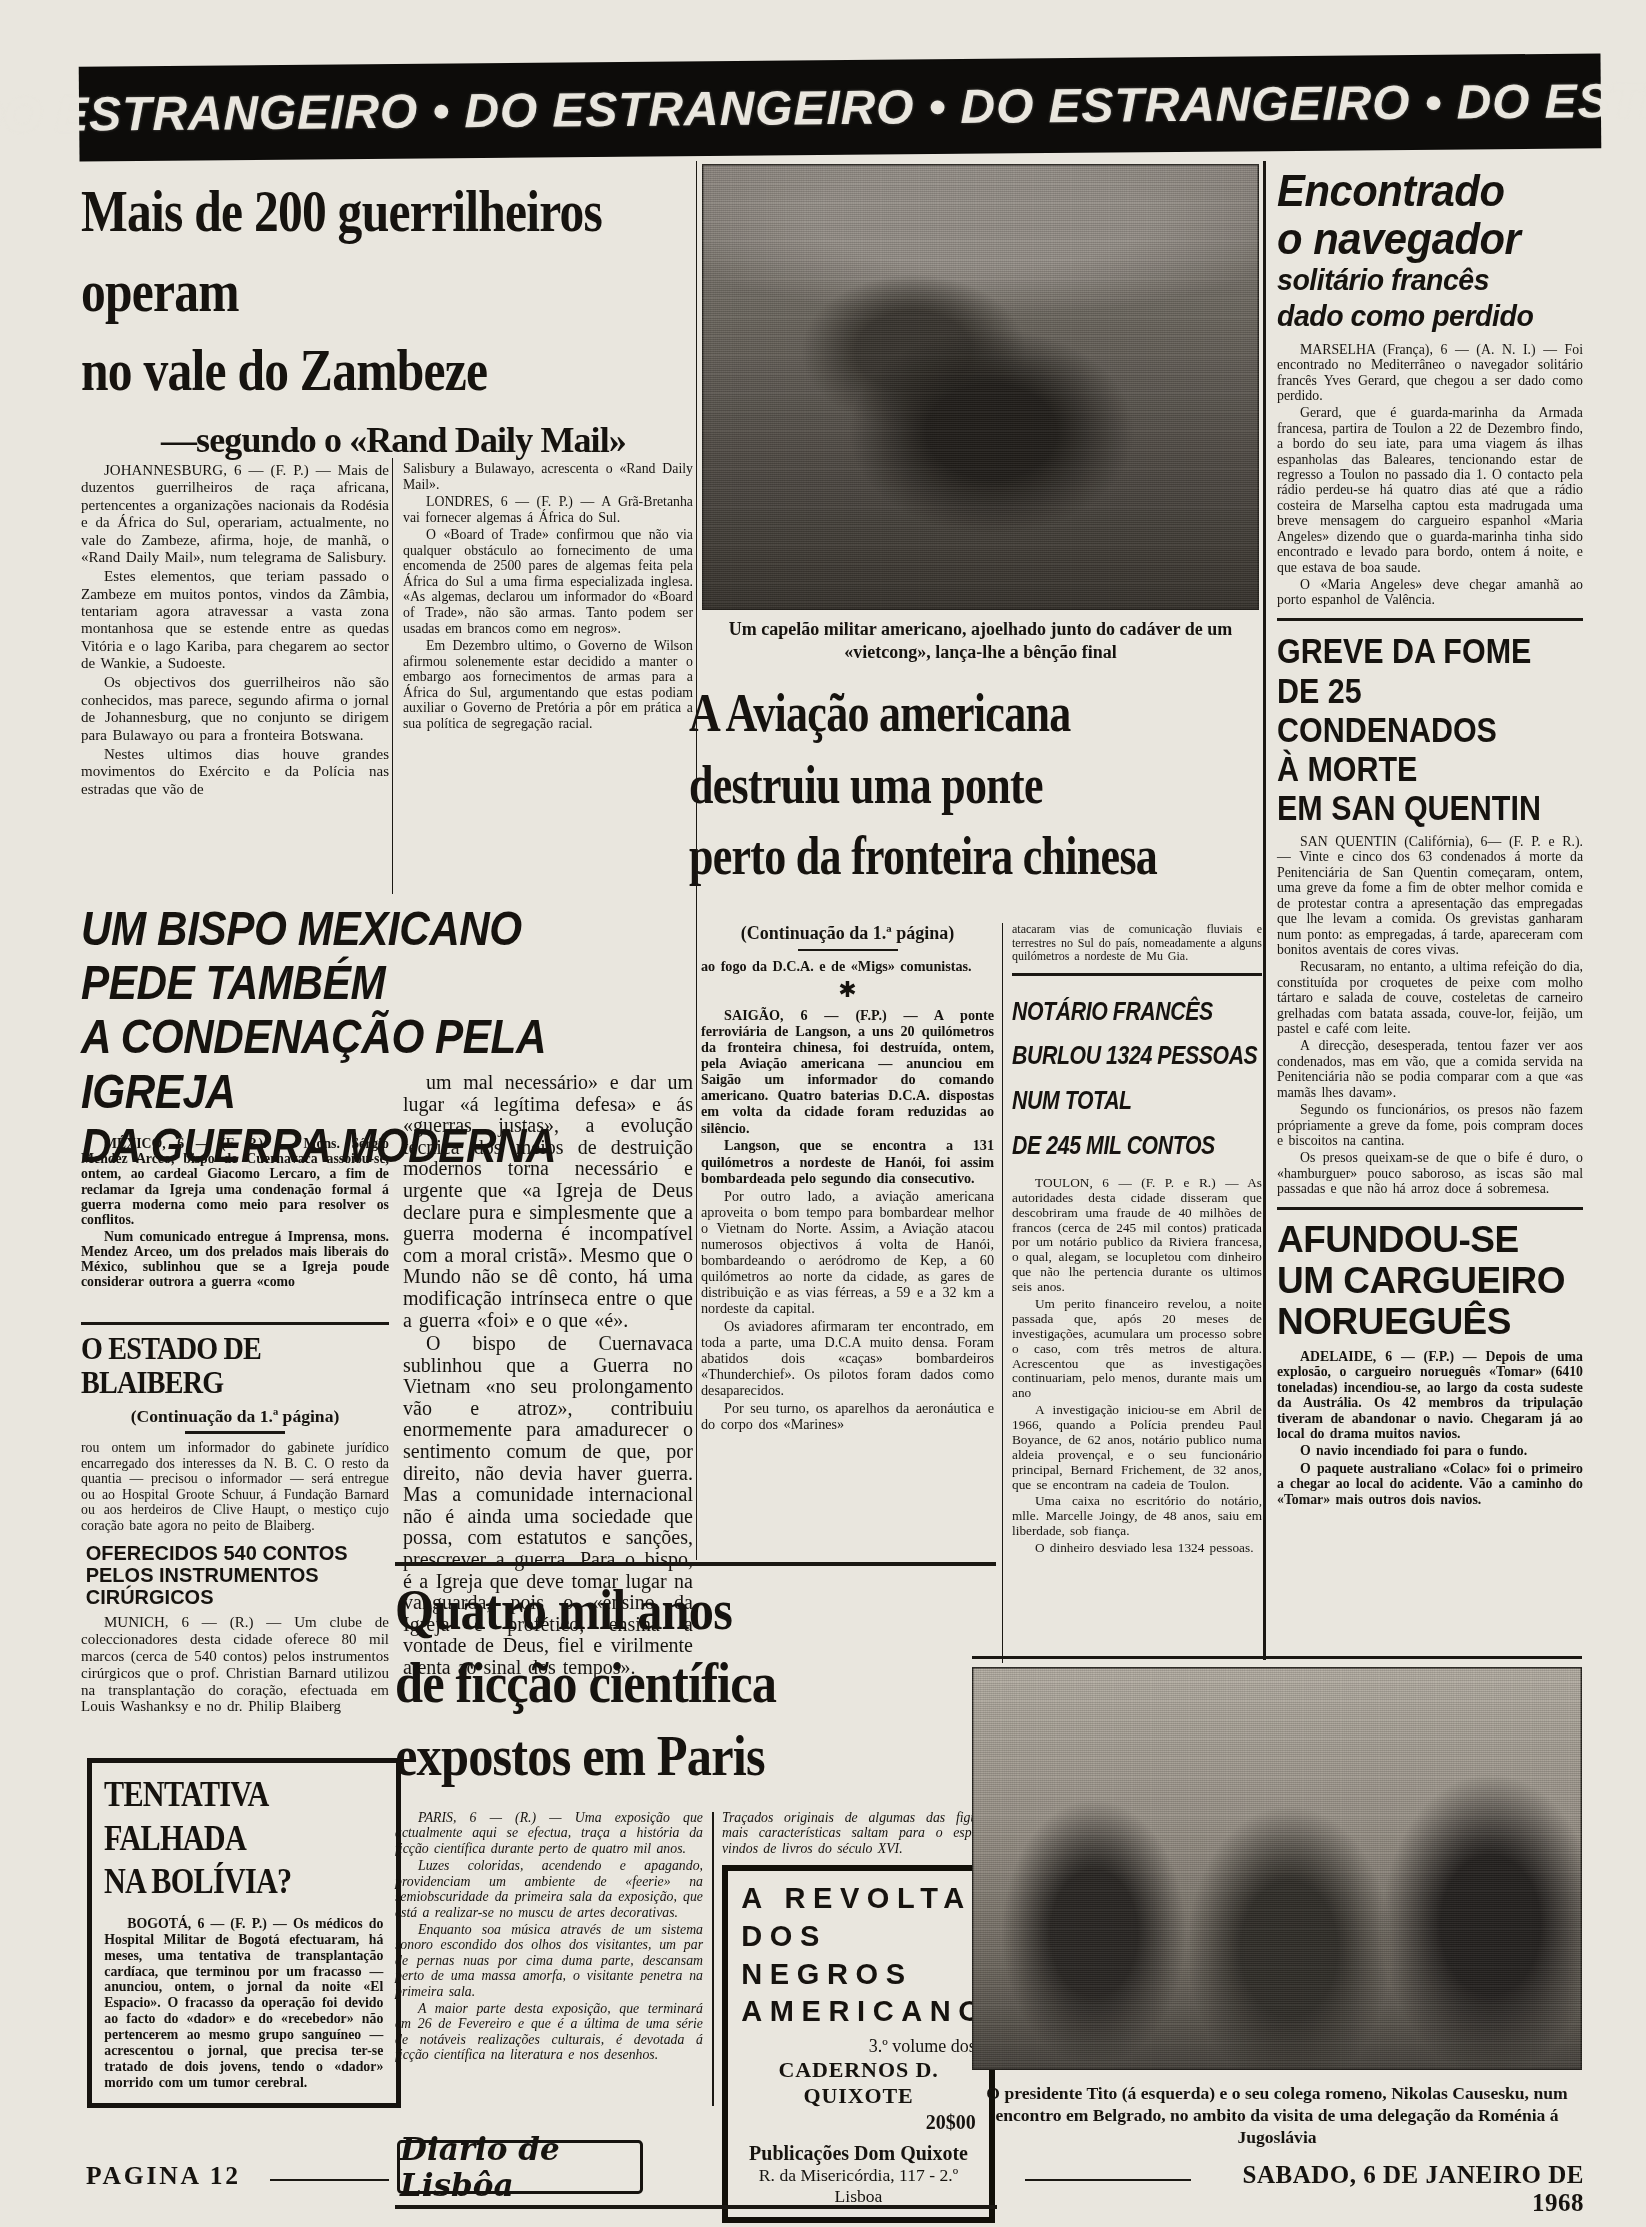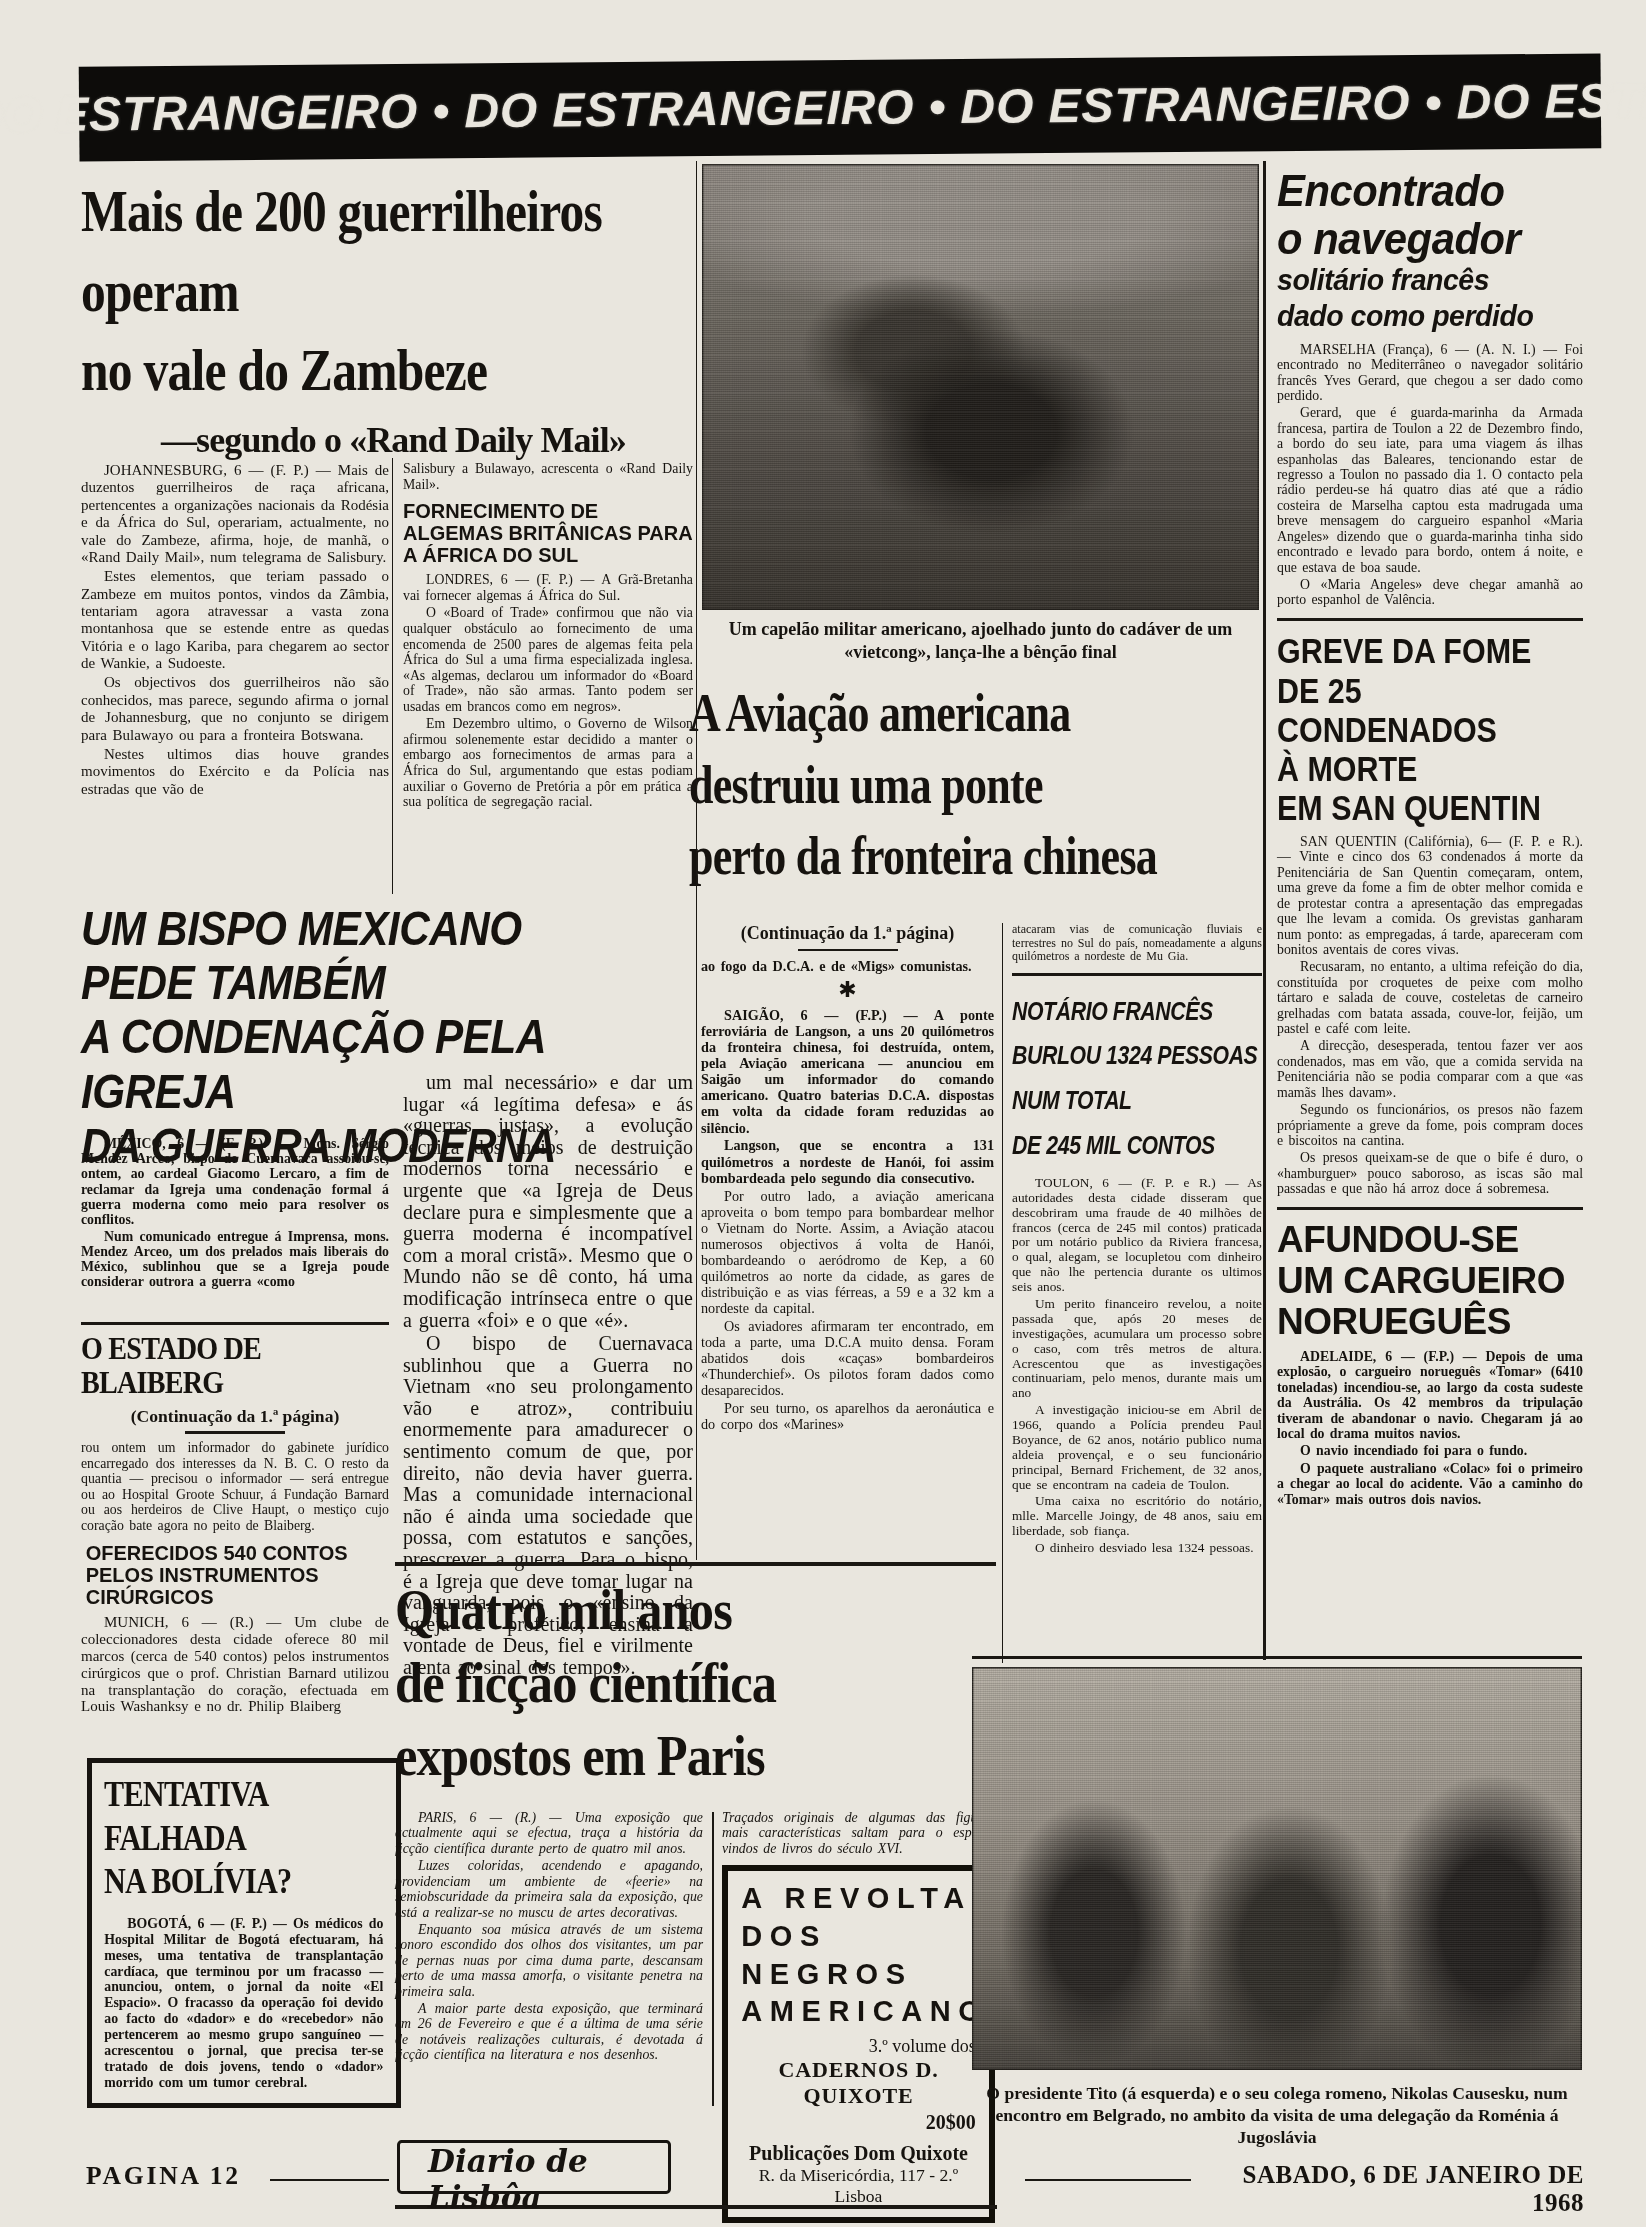"FORNECIMENTO DE ALGEMAS BRITÂNICAS PARA" div.hsans { html: <div>FORNECIMENTO DE ALGEMAS BRITÂNICAS PARA A ÁFRICA DO SUL</div> -> none }
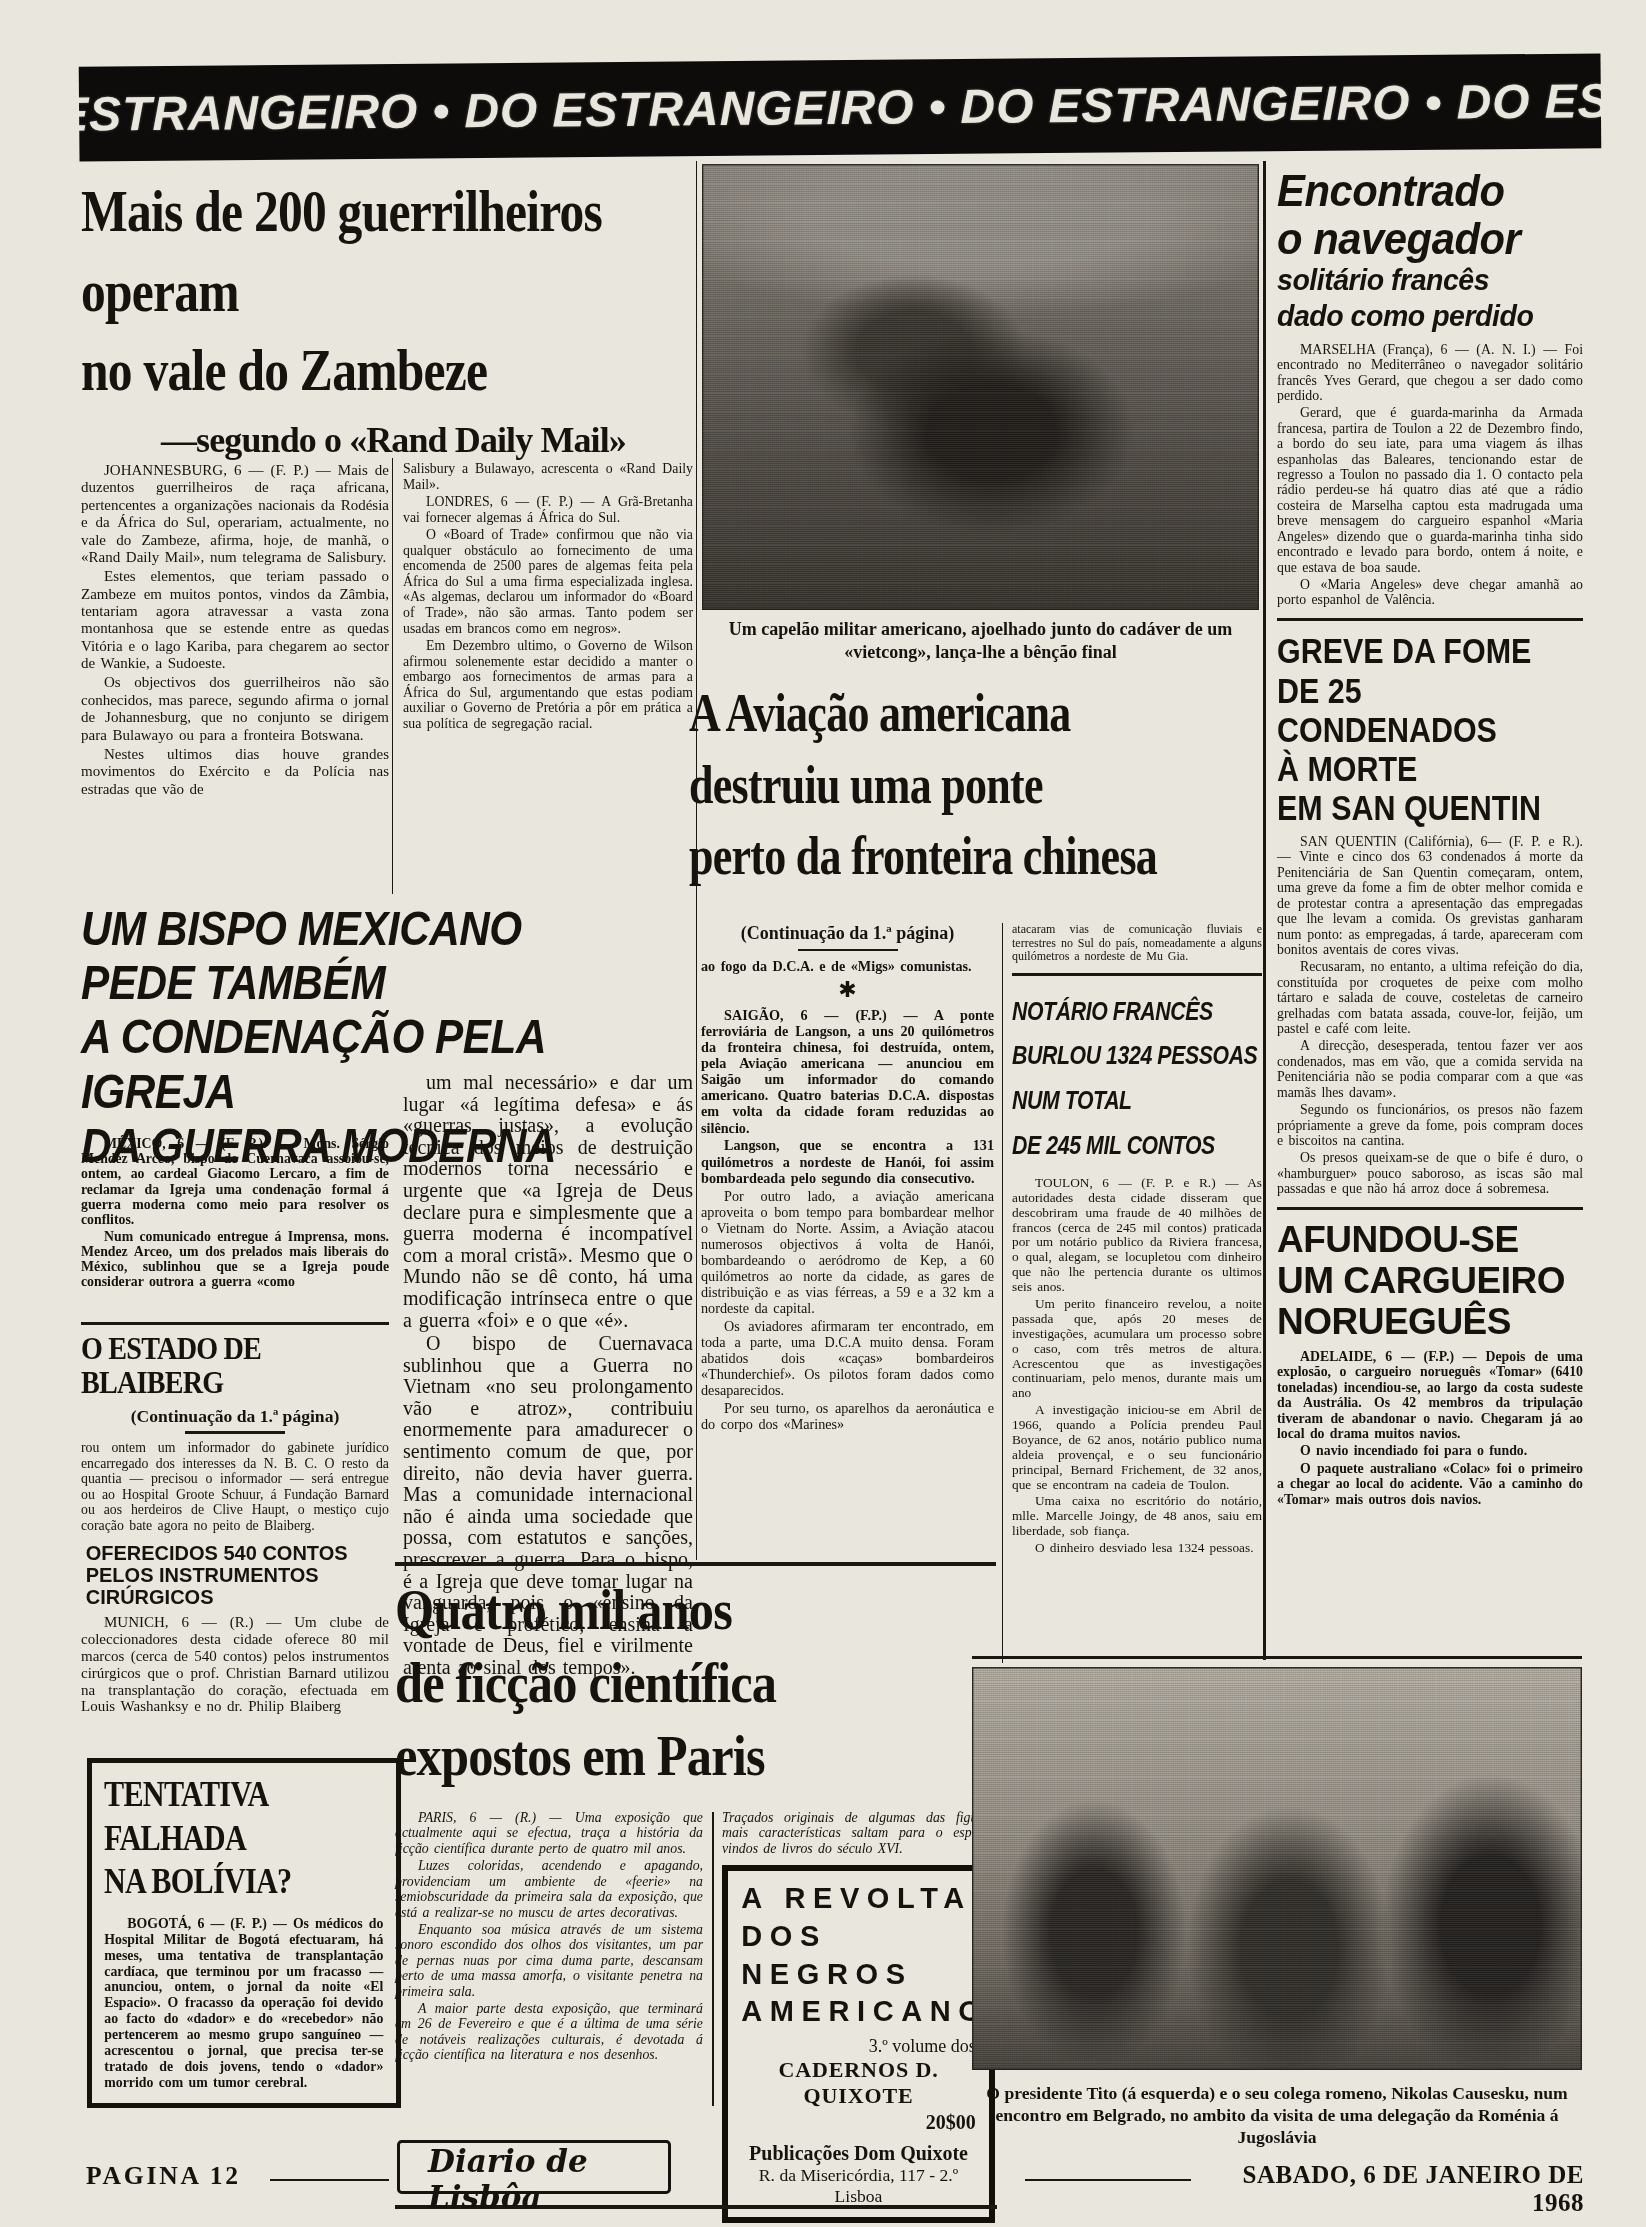"Diario de Lisbôa" .logo-box { align-items: none -> center; padding-left: 28px -> none }
